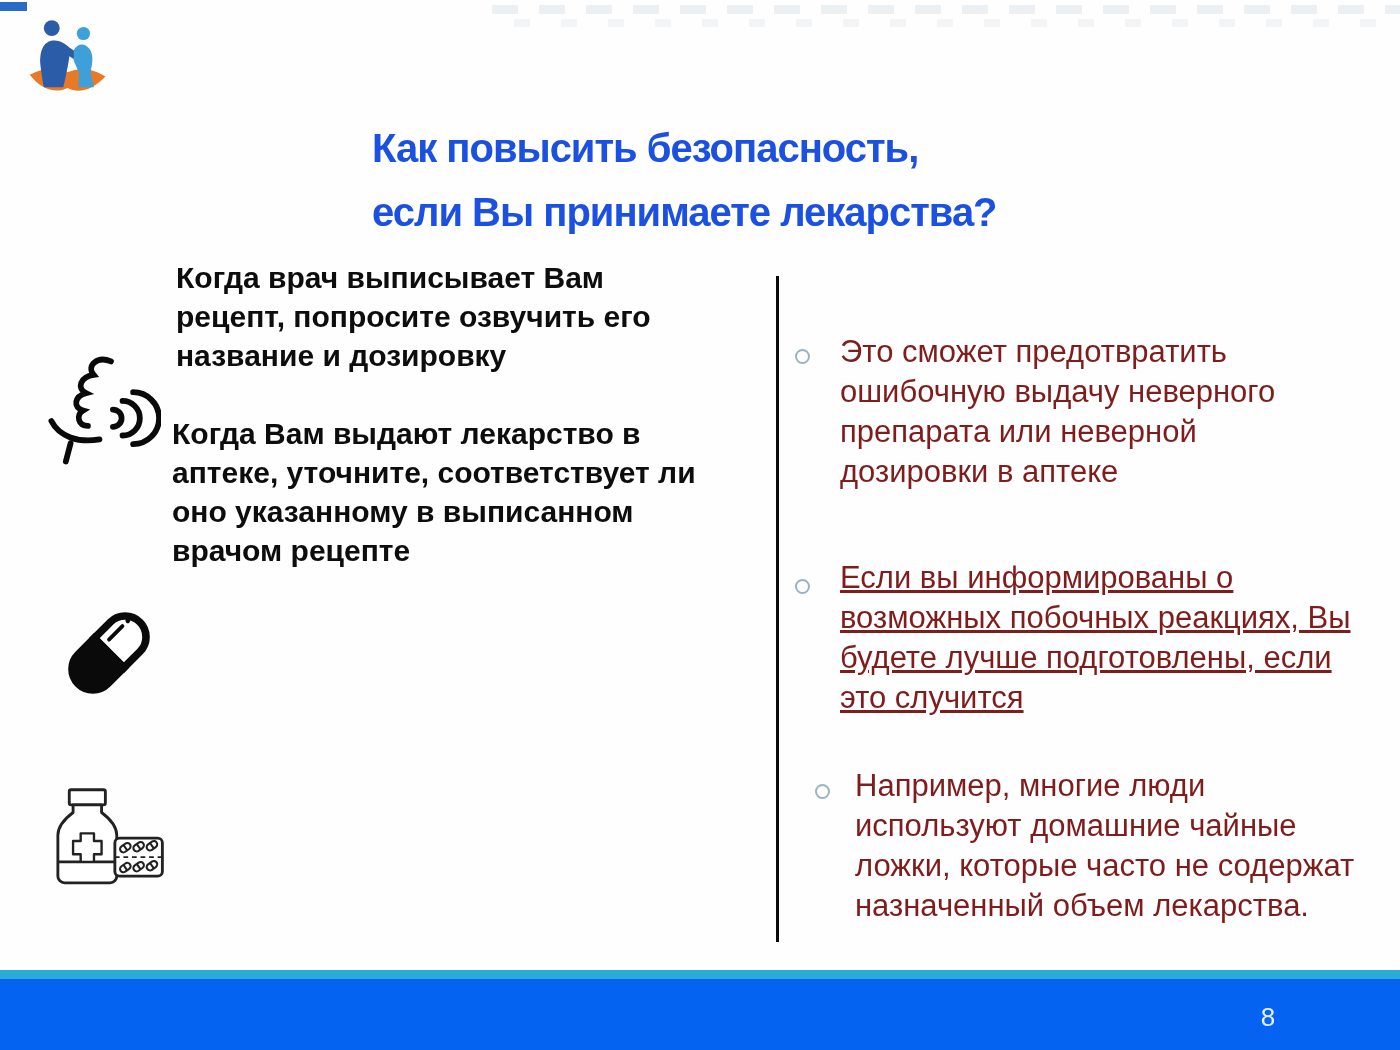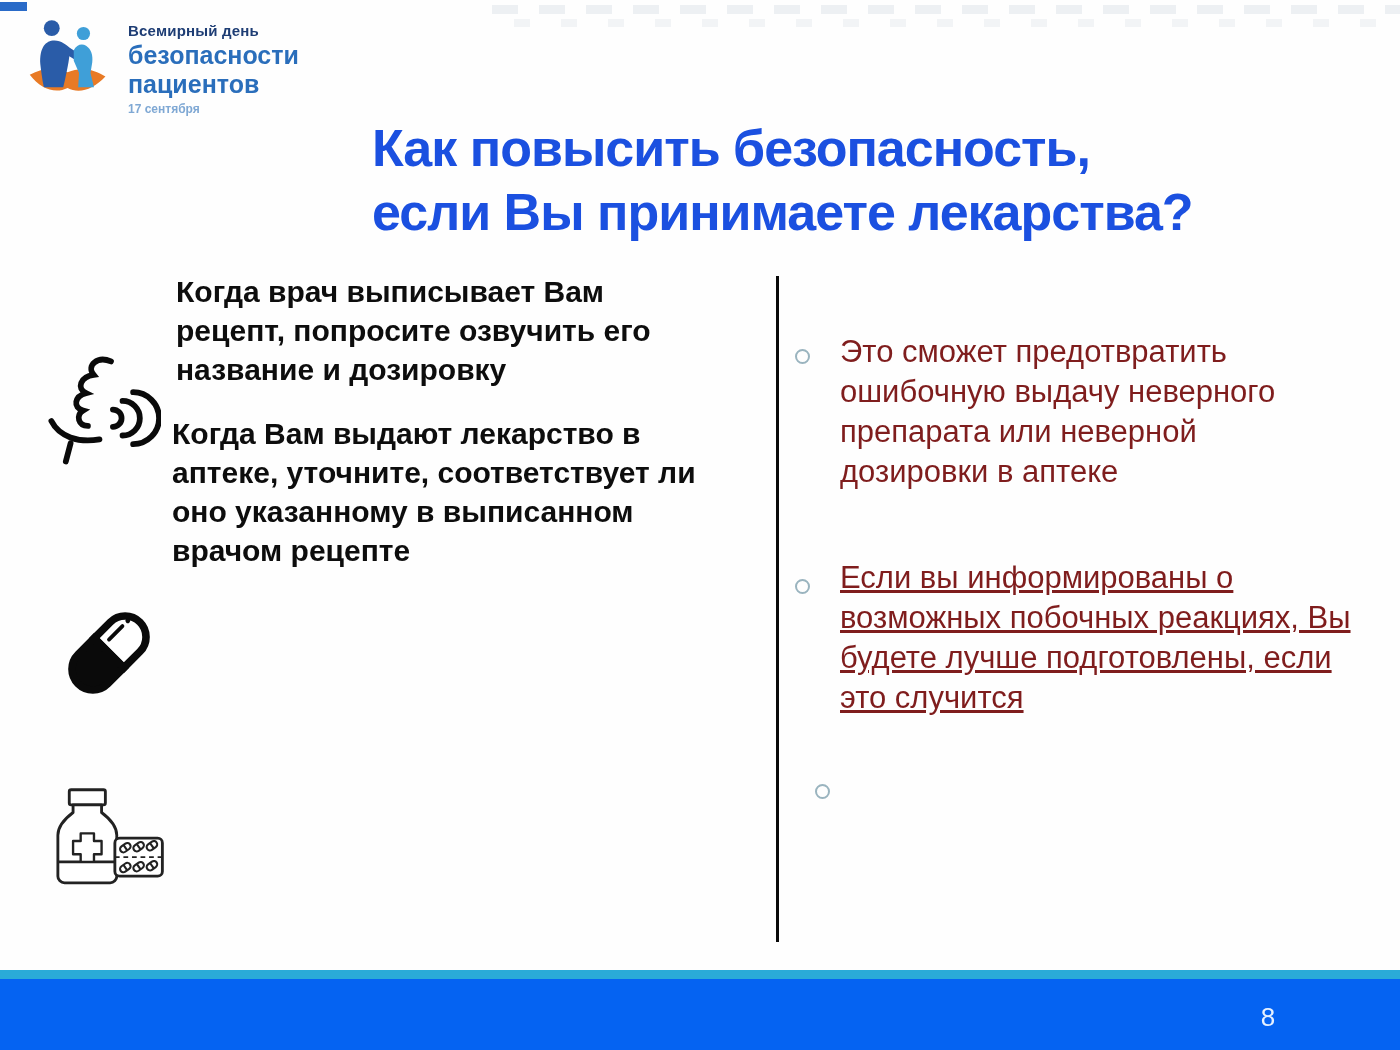"Всемирный день" div.logo-text { html: <div> <div>Всемирный день</div> <div>безопасности</div> <div>пациентов</div> <div>17 сентября</div> </div> -> none }
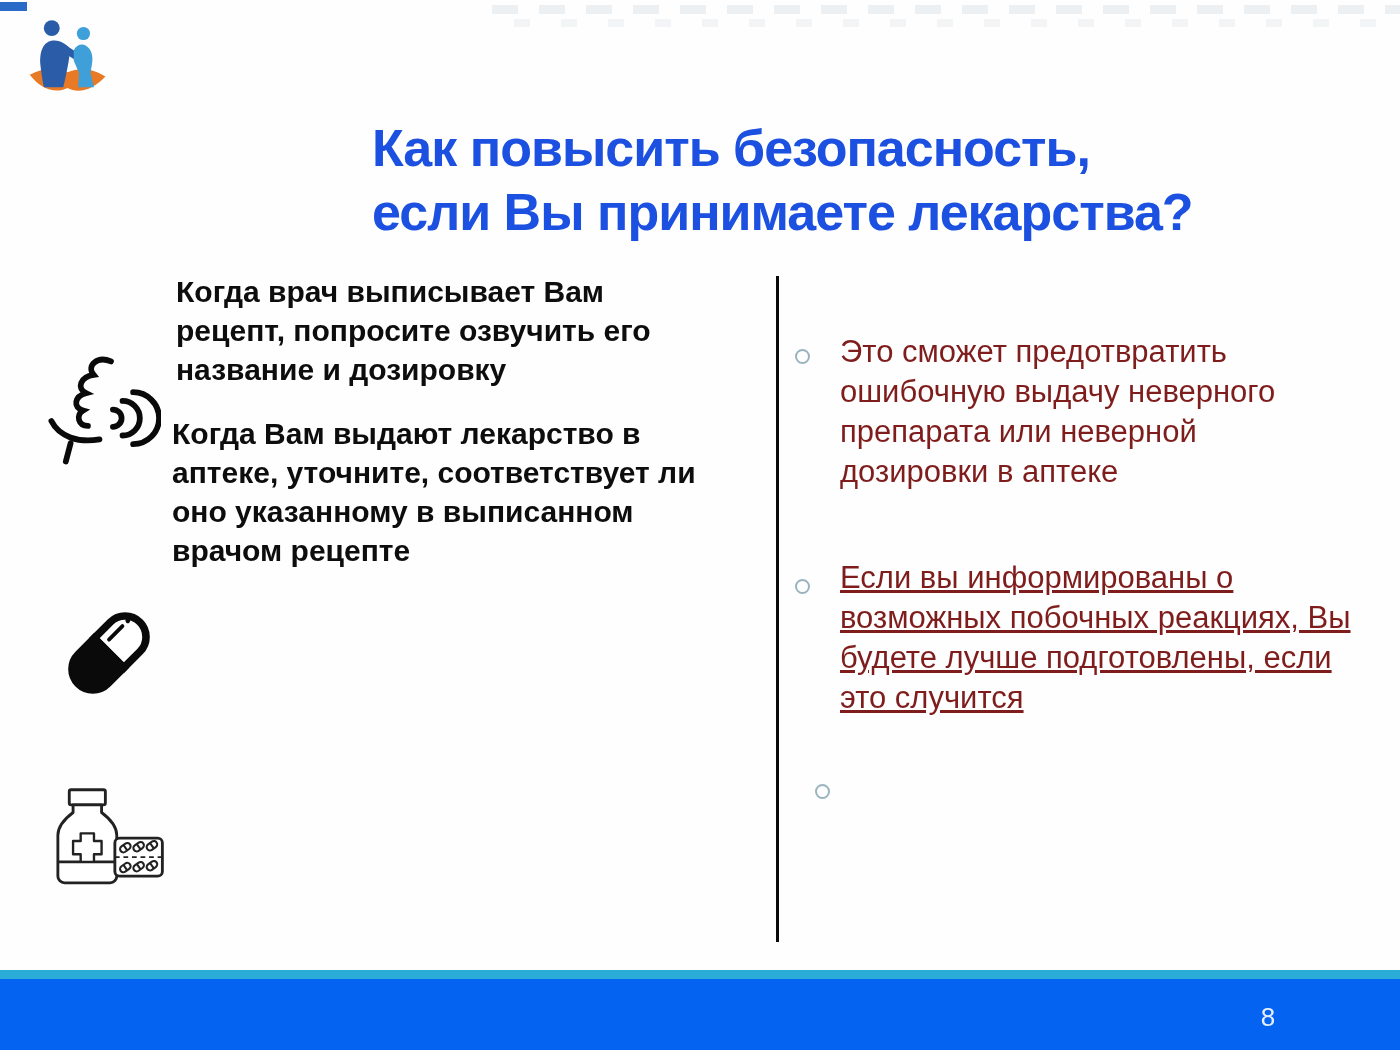"Как повысить безопасность," .title { font-size: 52px -> 40px }
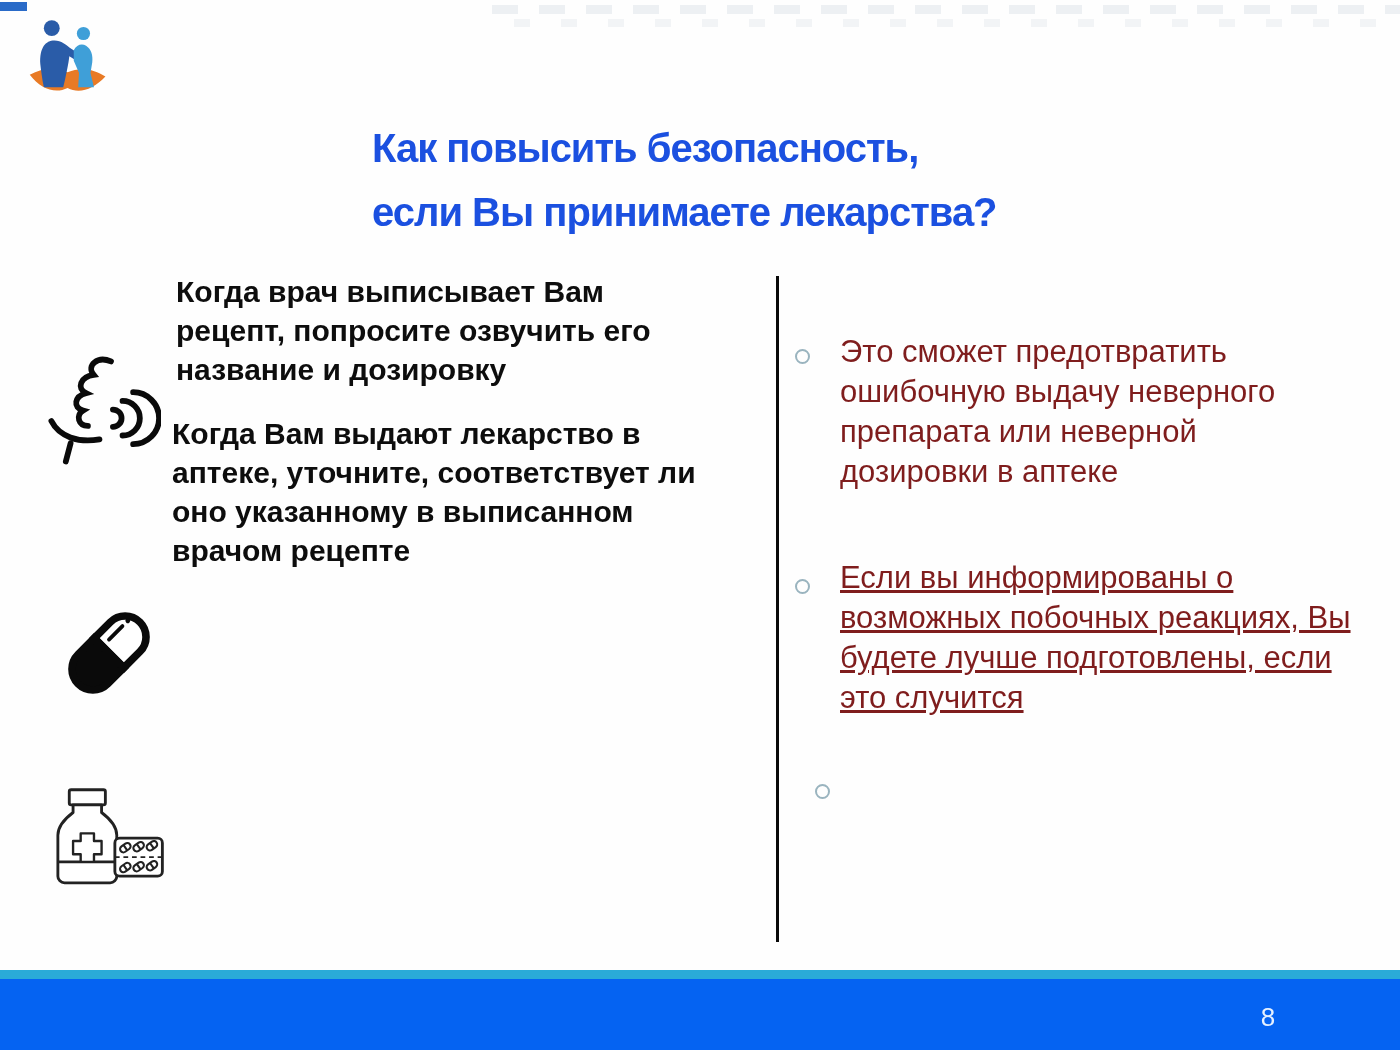"Когда врач выписывает Вам" #item1 { top: 272px -> 258px }
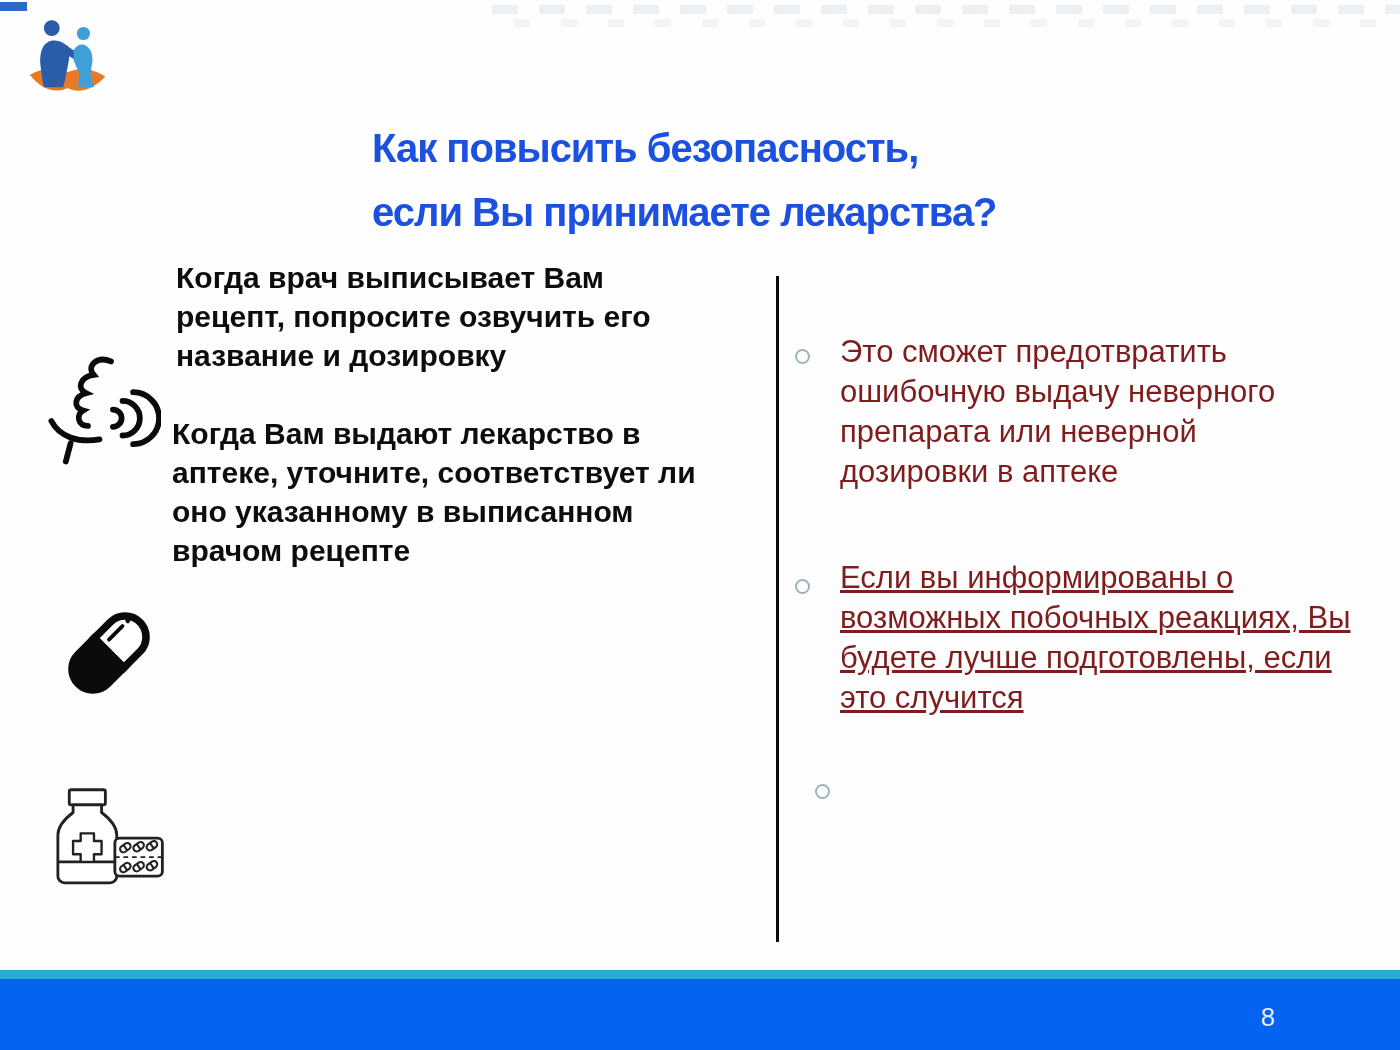"Например, многие люди" div.note-text { html: none -> <div>Например, многие люди используют домашние чайные ложки, которые часто не содержат назначенный объем лекарства.</div> }
